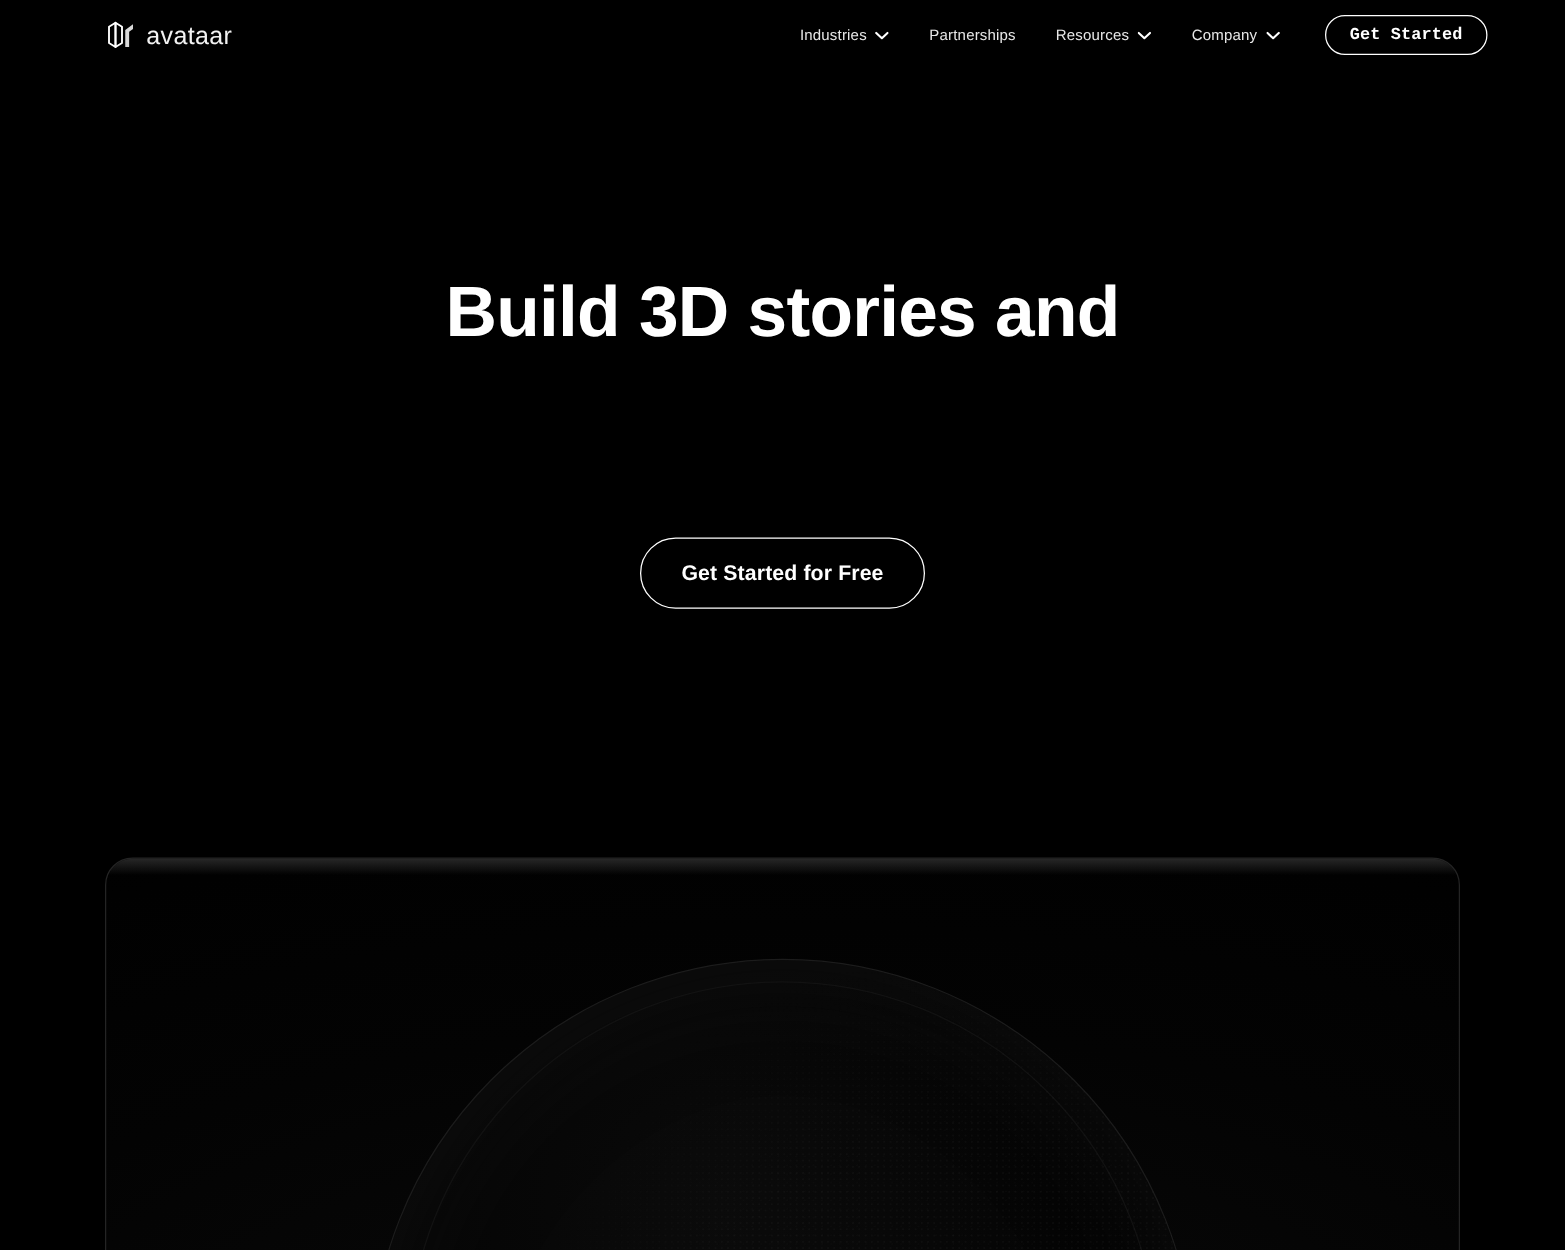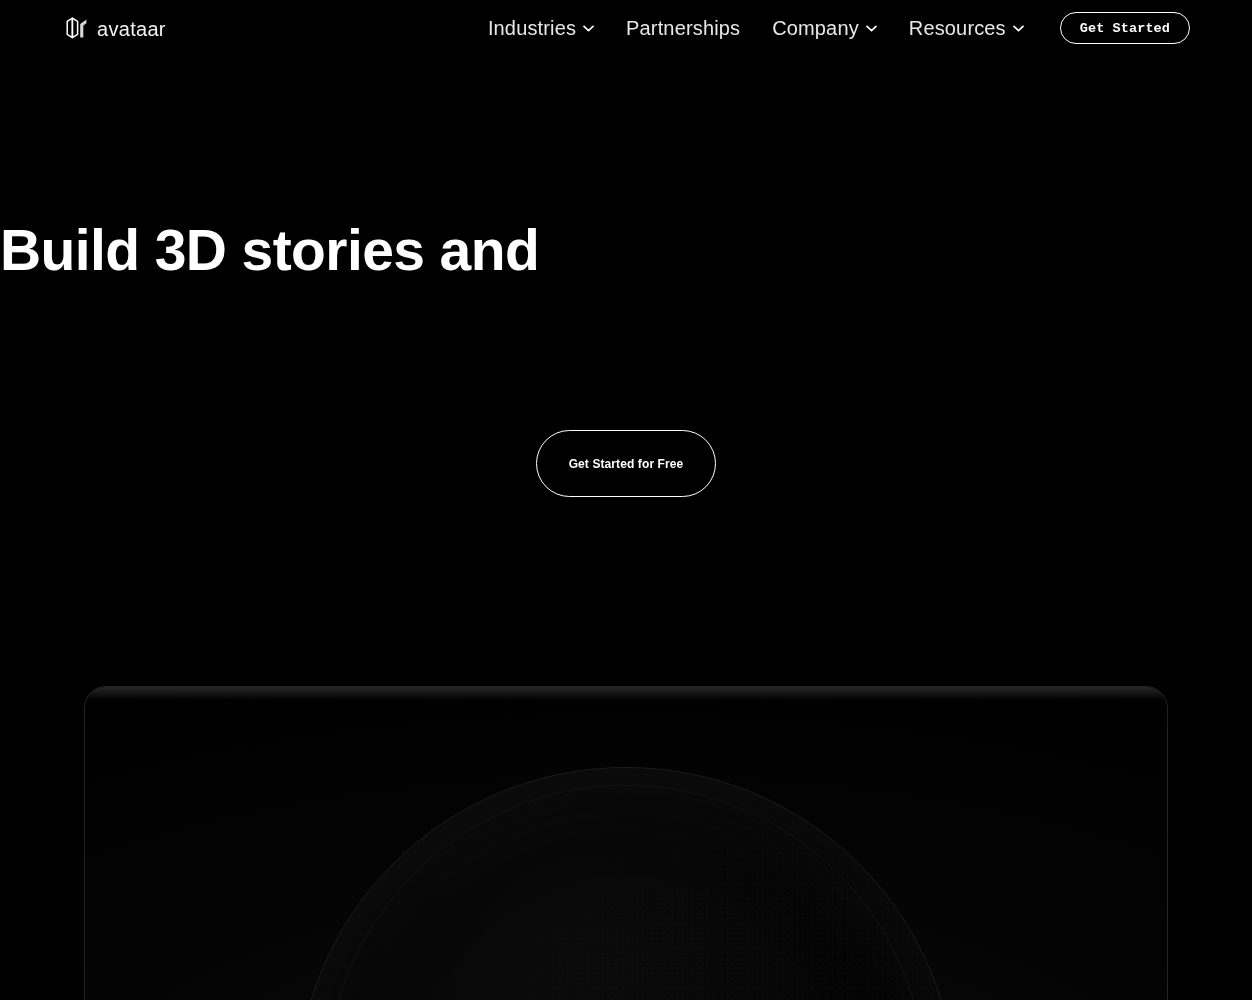"avataar" .brand { left: 64px -> 84px }
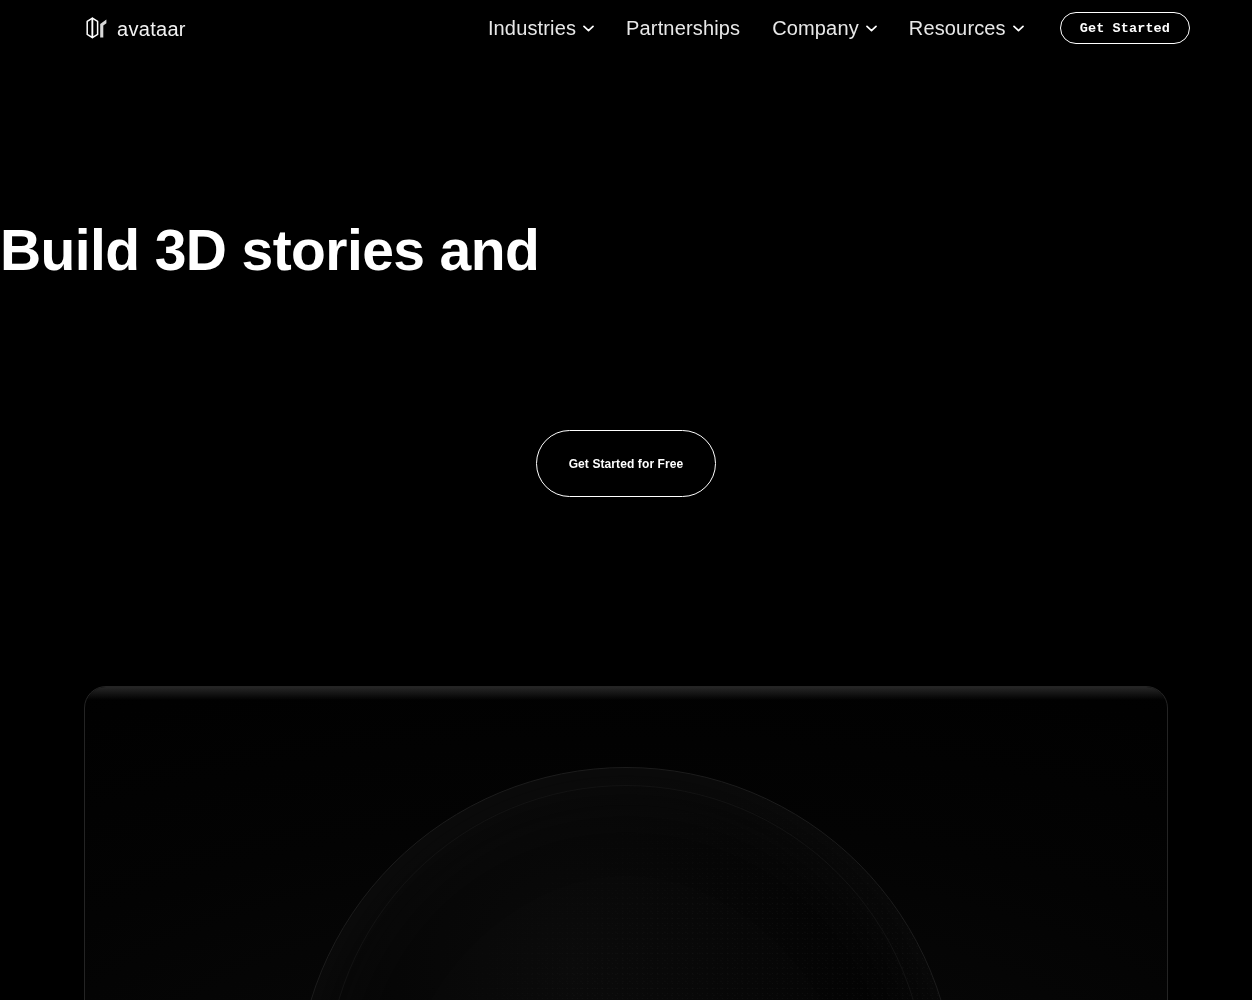"Industries" .nav-item { font-size: 20px -> 12px }
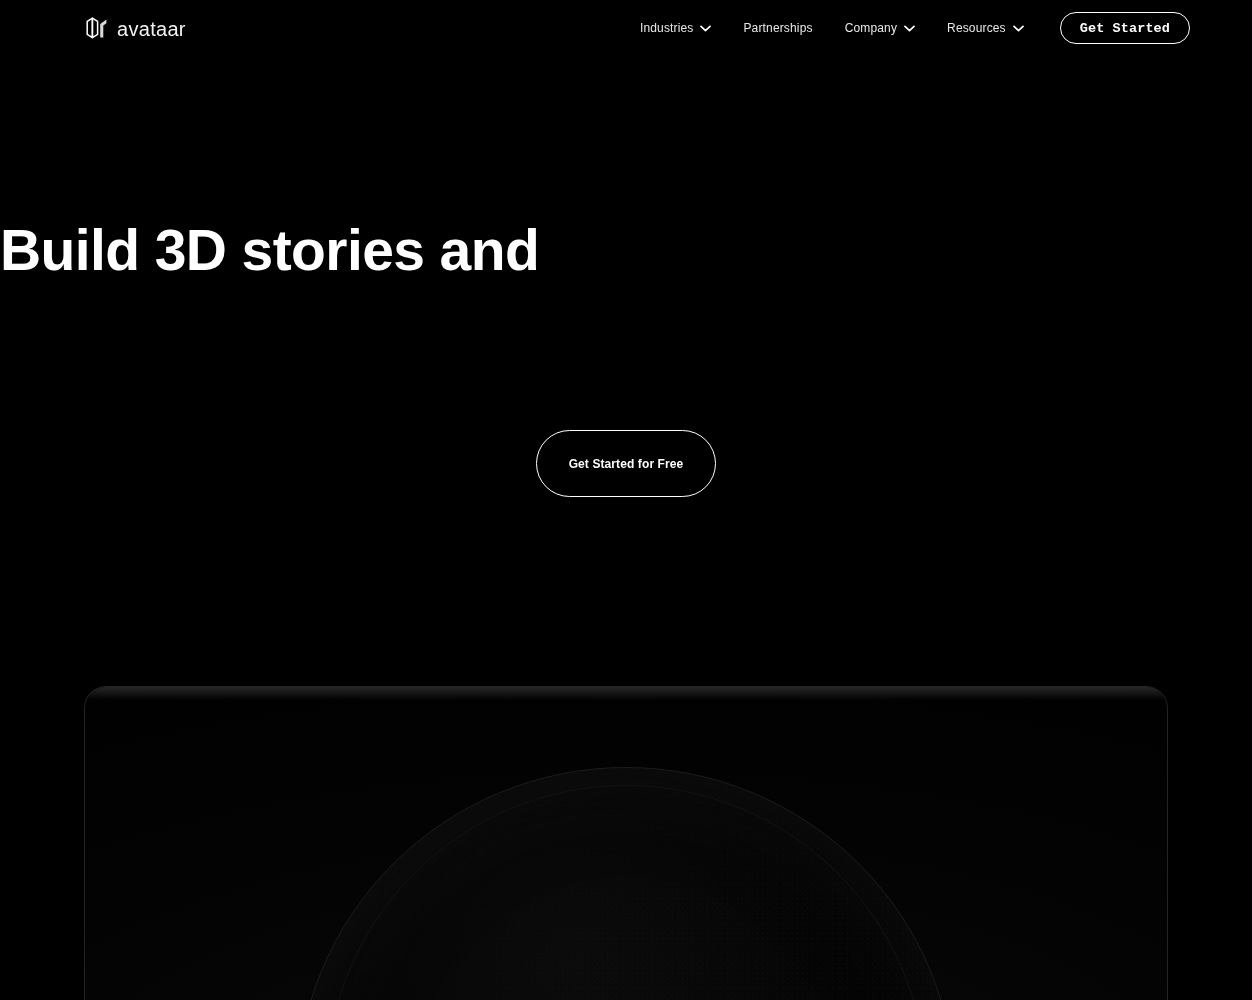"Company" a.nav-item { order: before "Resources" -> after "Resources" }
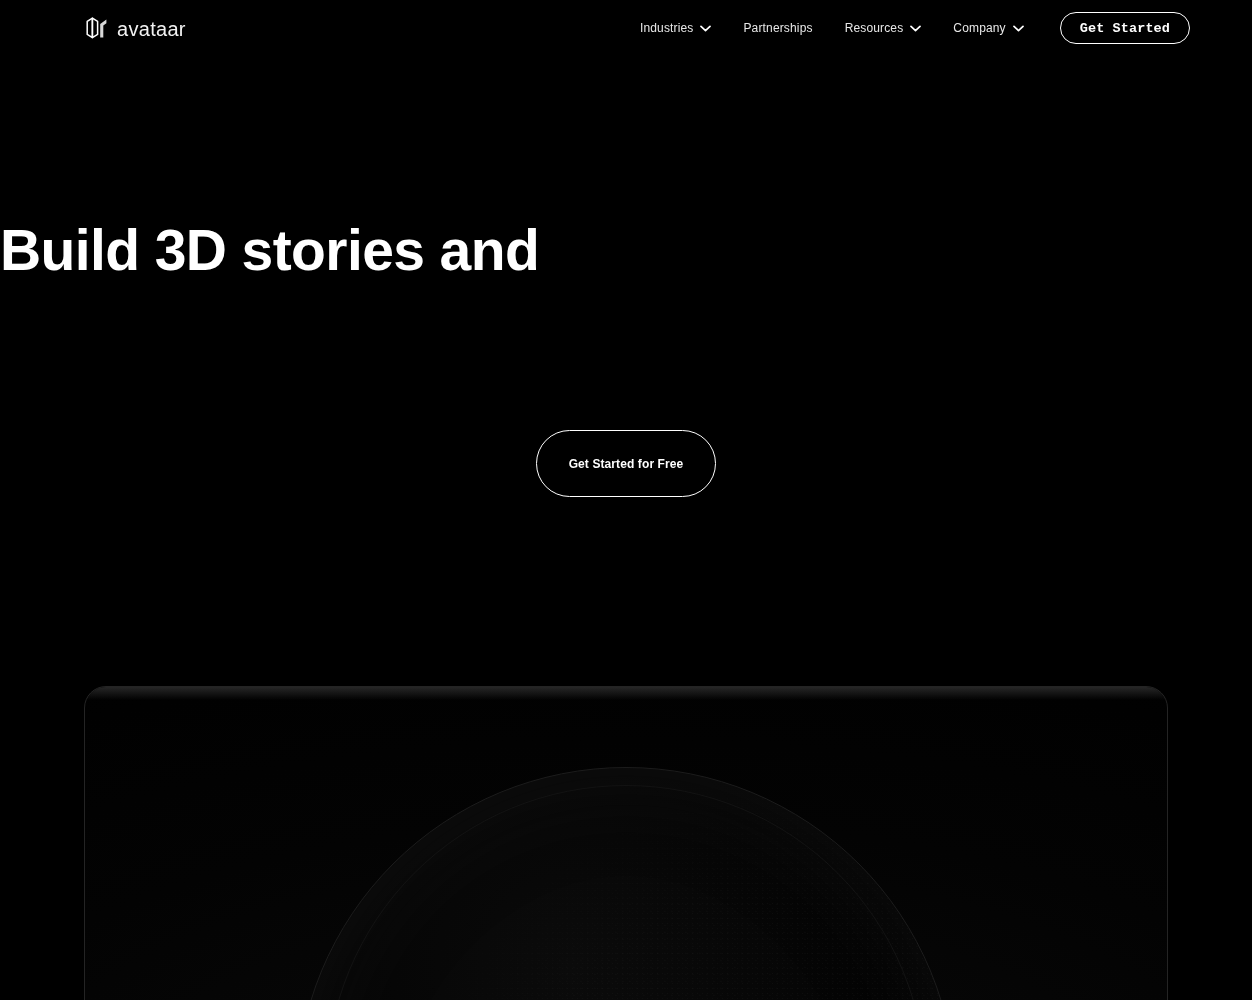"Build 3D stories and" .hero-title { text-align: left -> center }
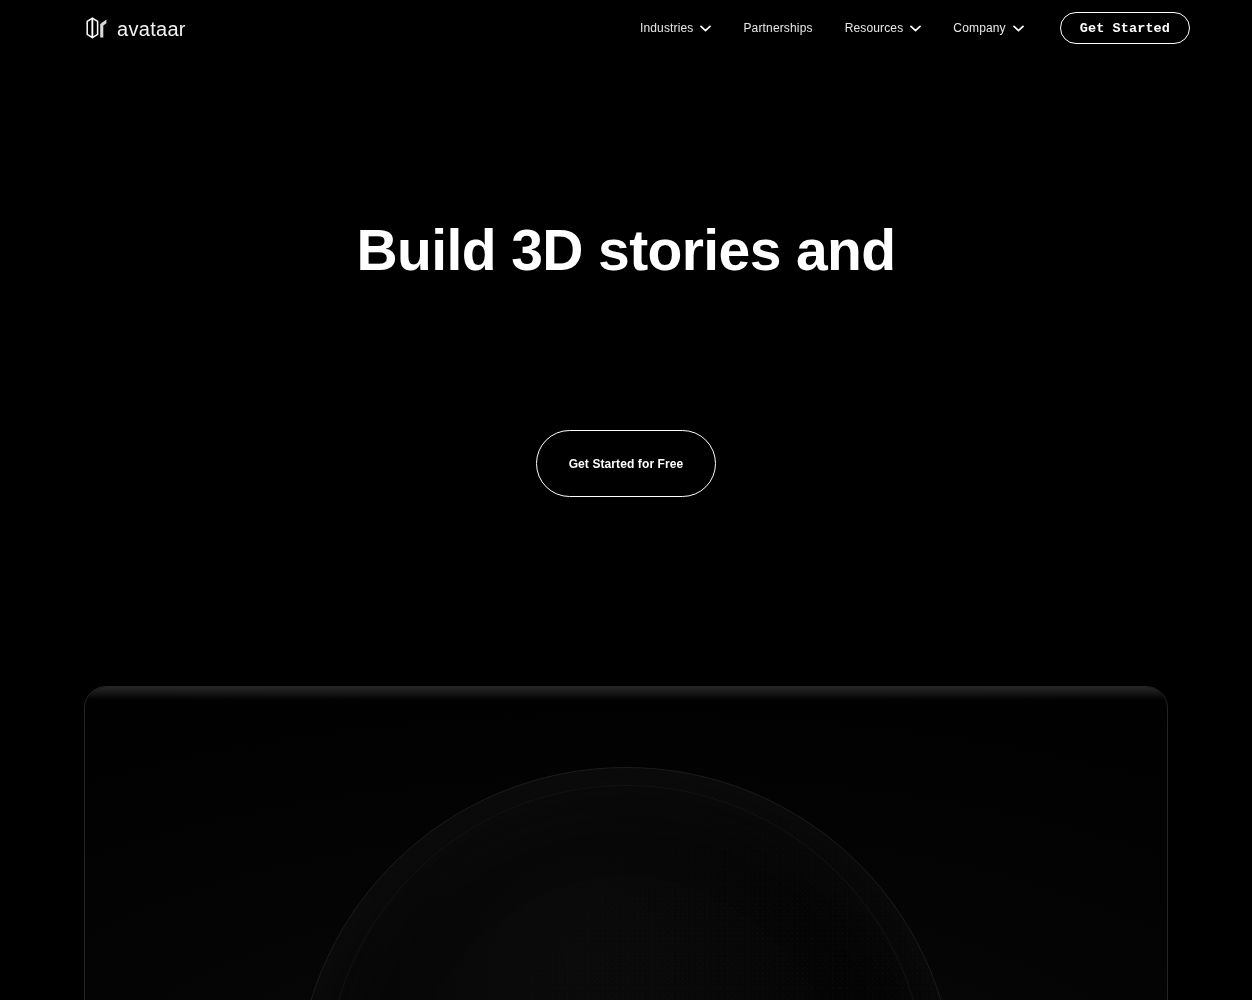"Get Started for Free" .hero-cta { font-size: 12px -> 17px; height: 67px -> 57px }
